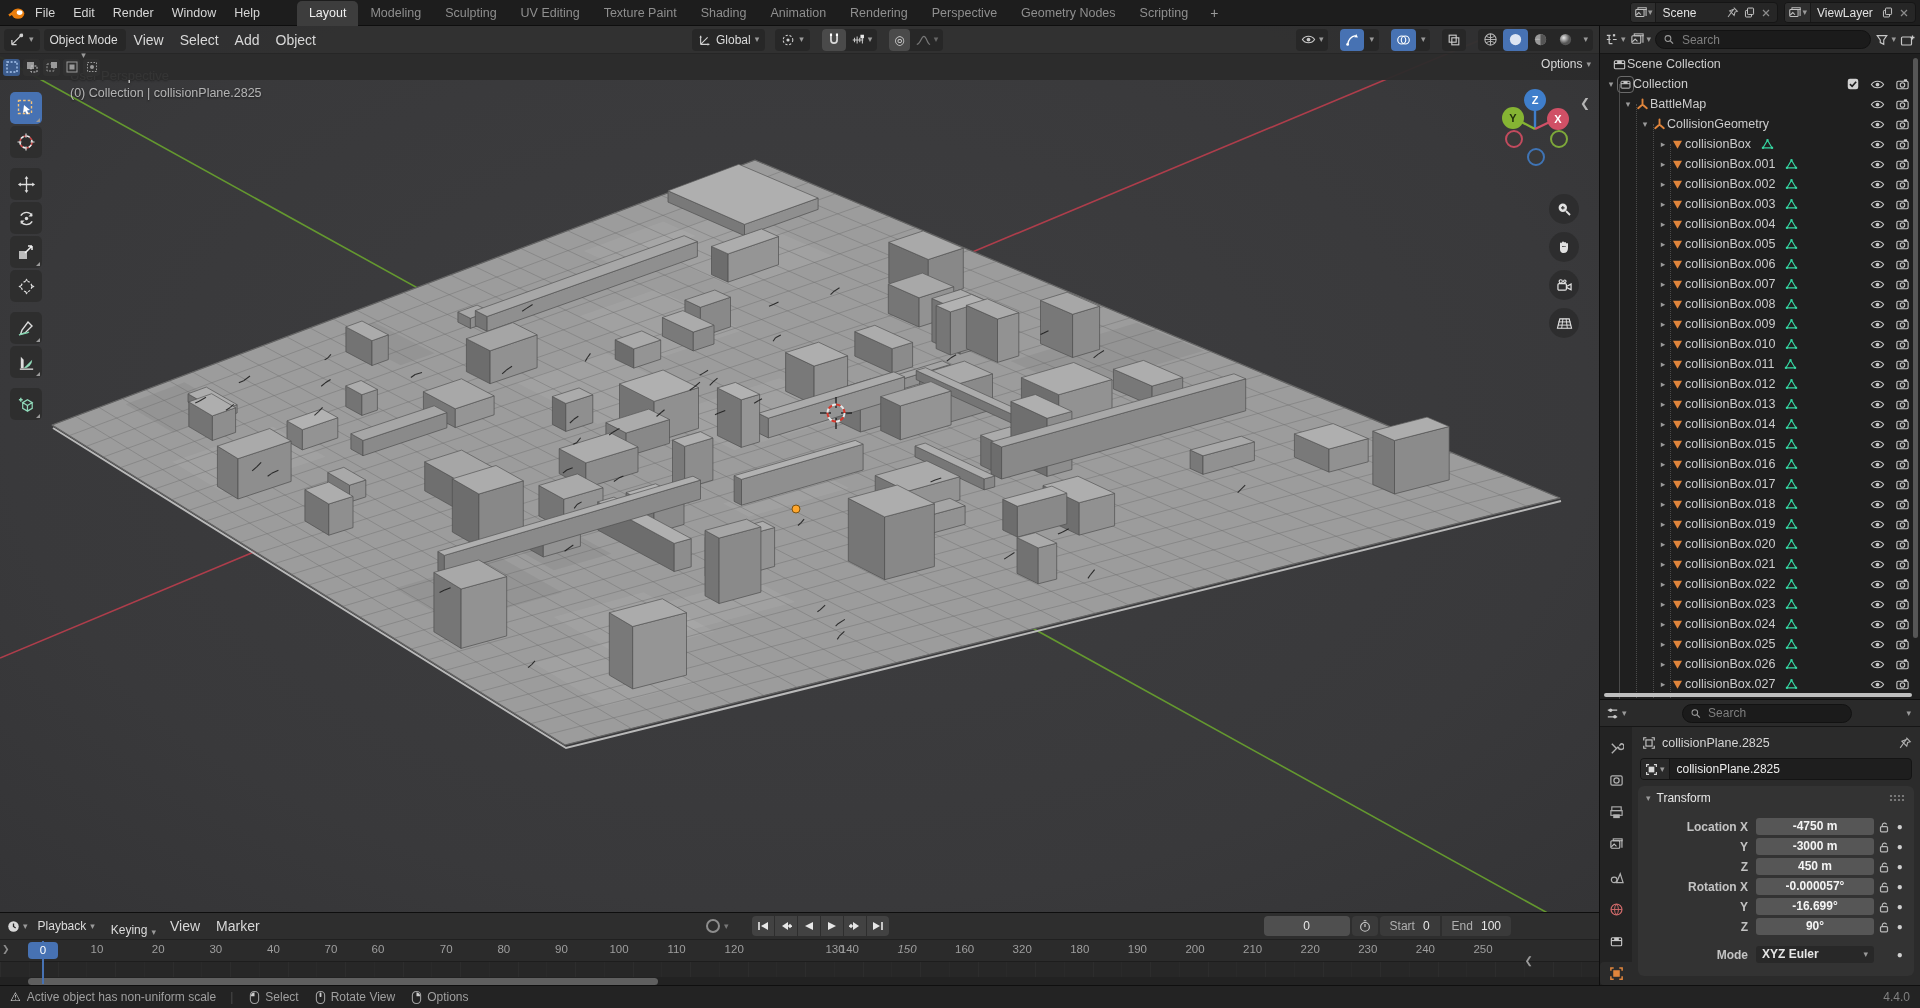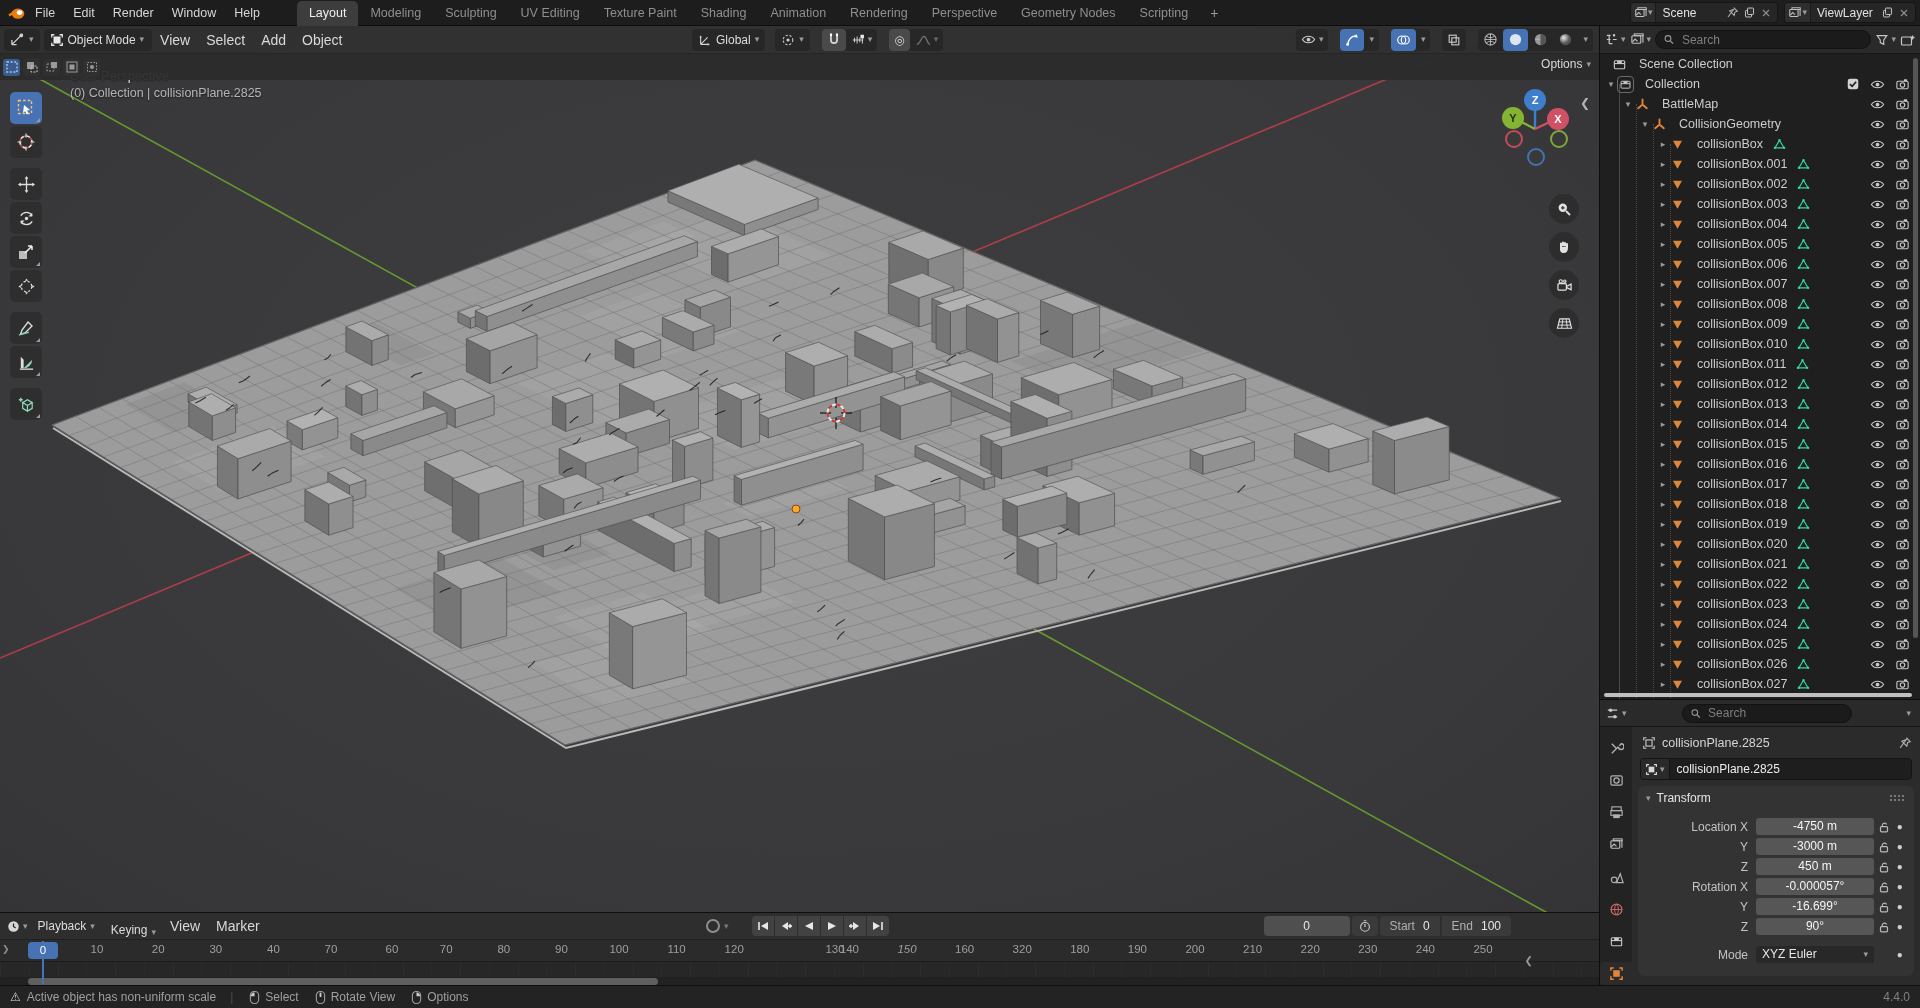"Object Mode" span.hbtn { flex-direction: none -> column }
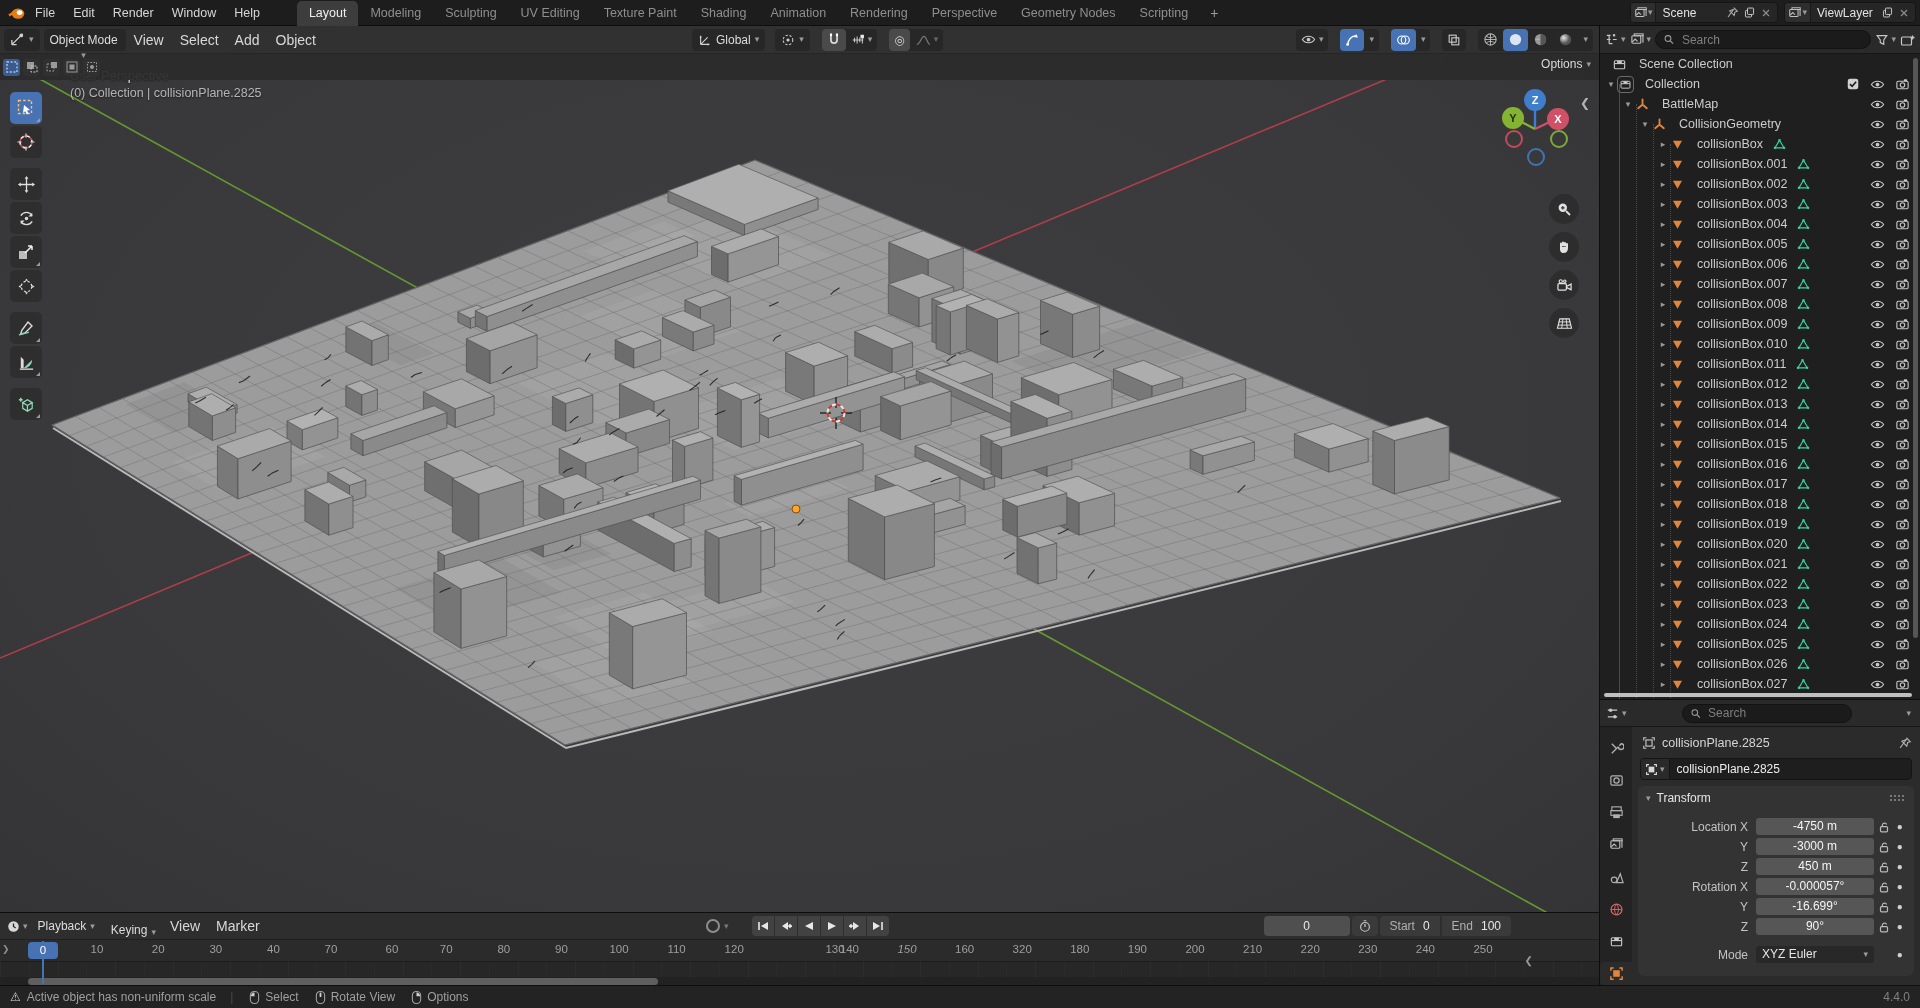"Scene Collection" .orow .lbl { margin-left: 12px -> 0 }
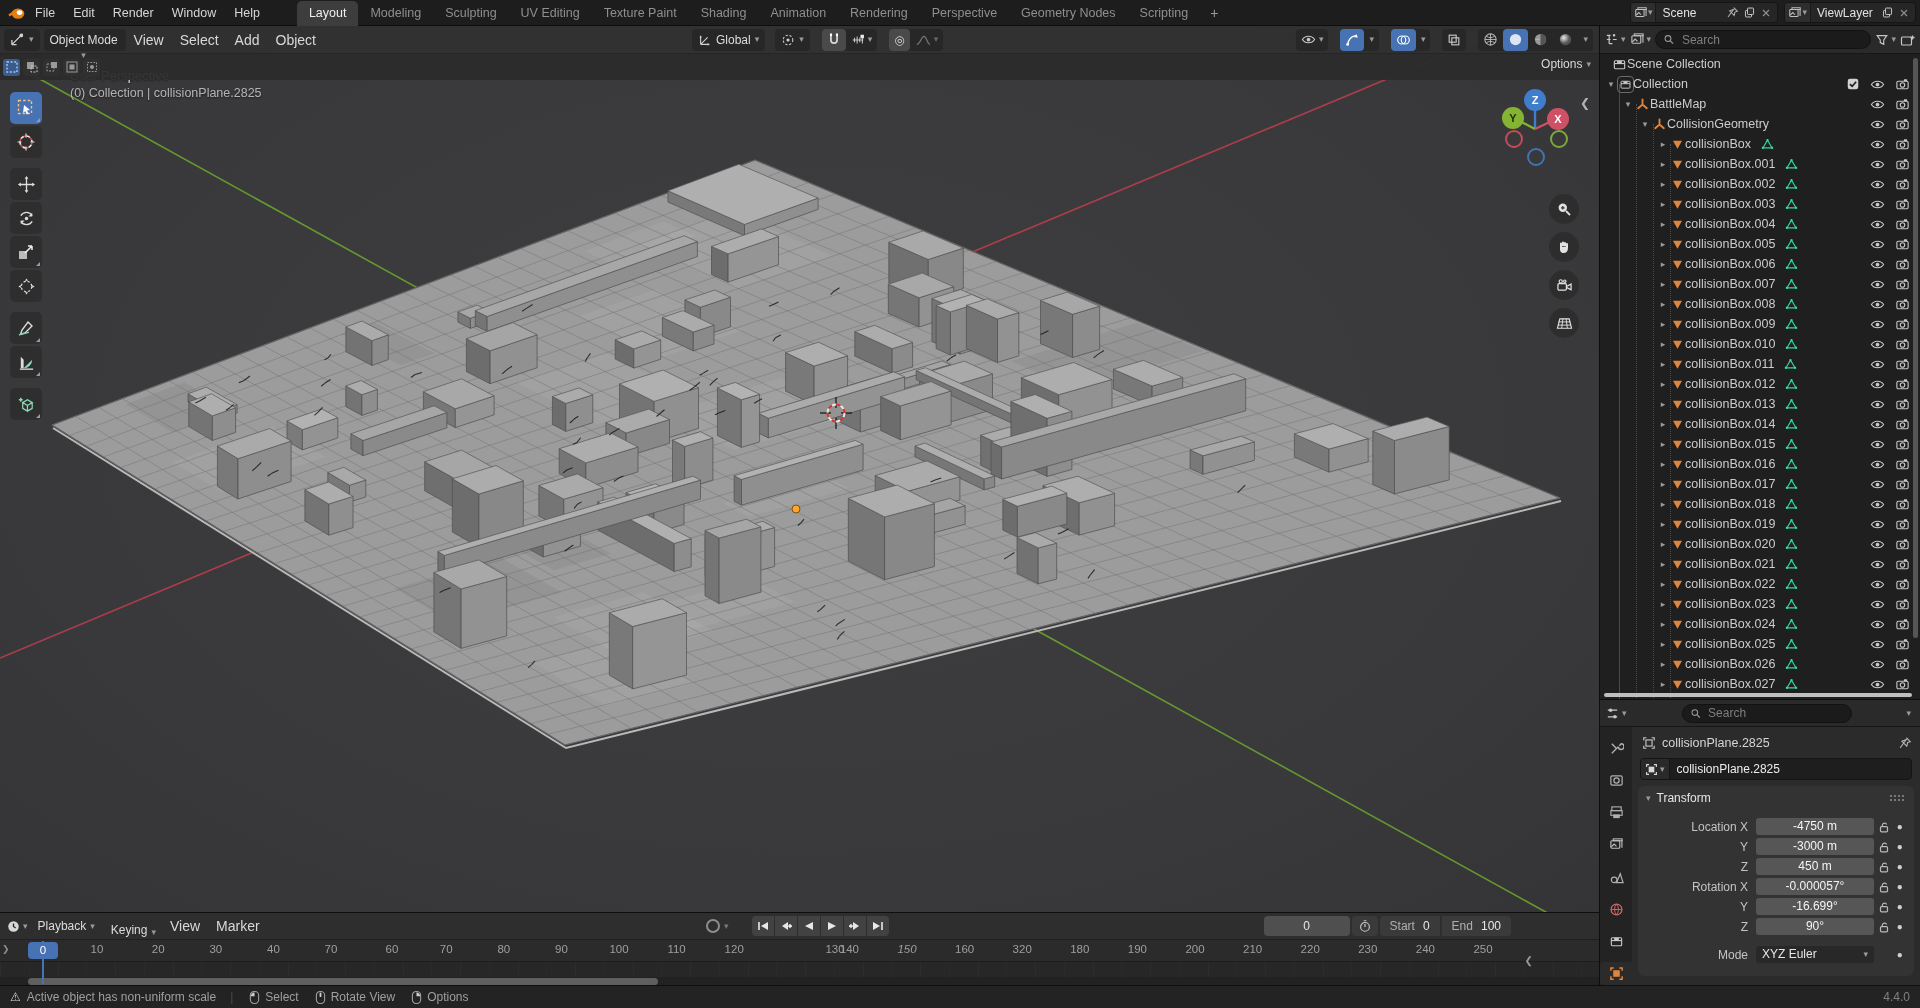"Location X" .trow { font-weight: none -> bold }
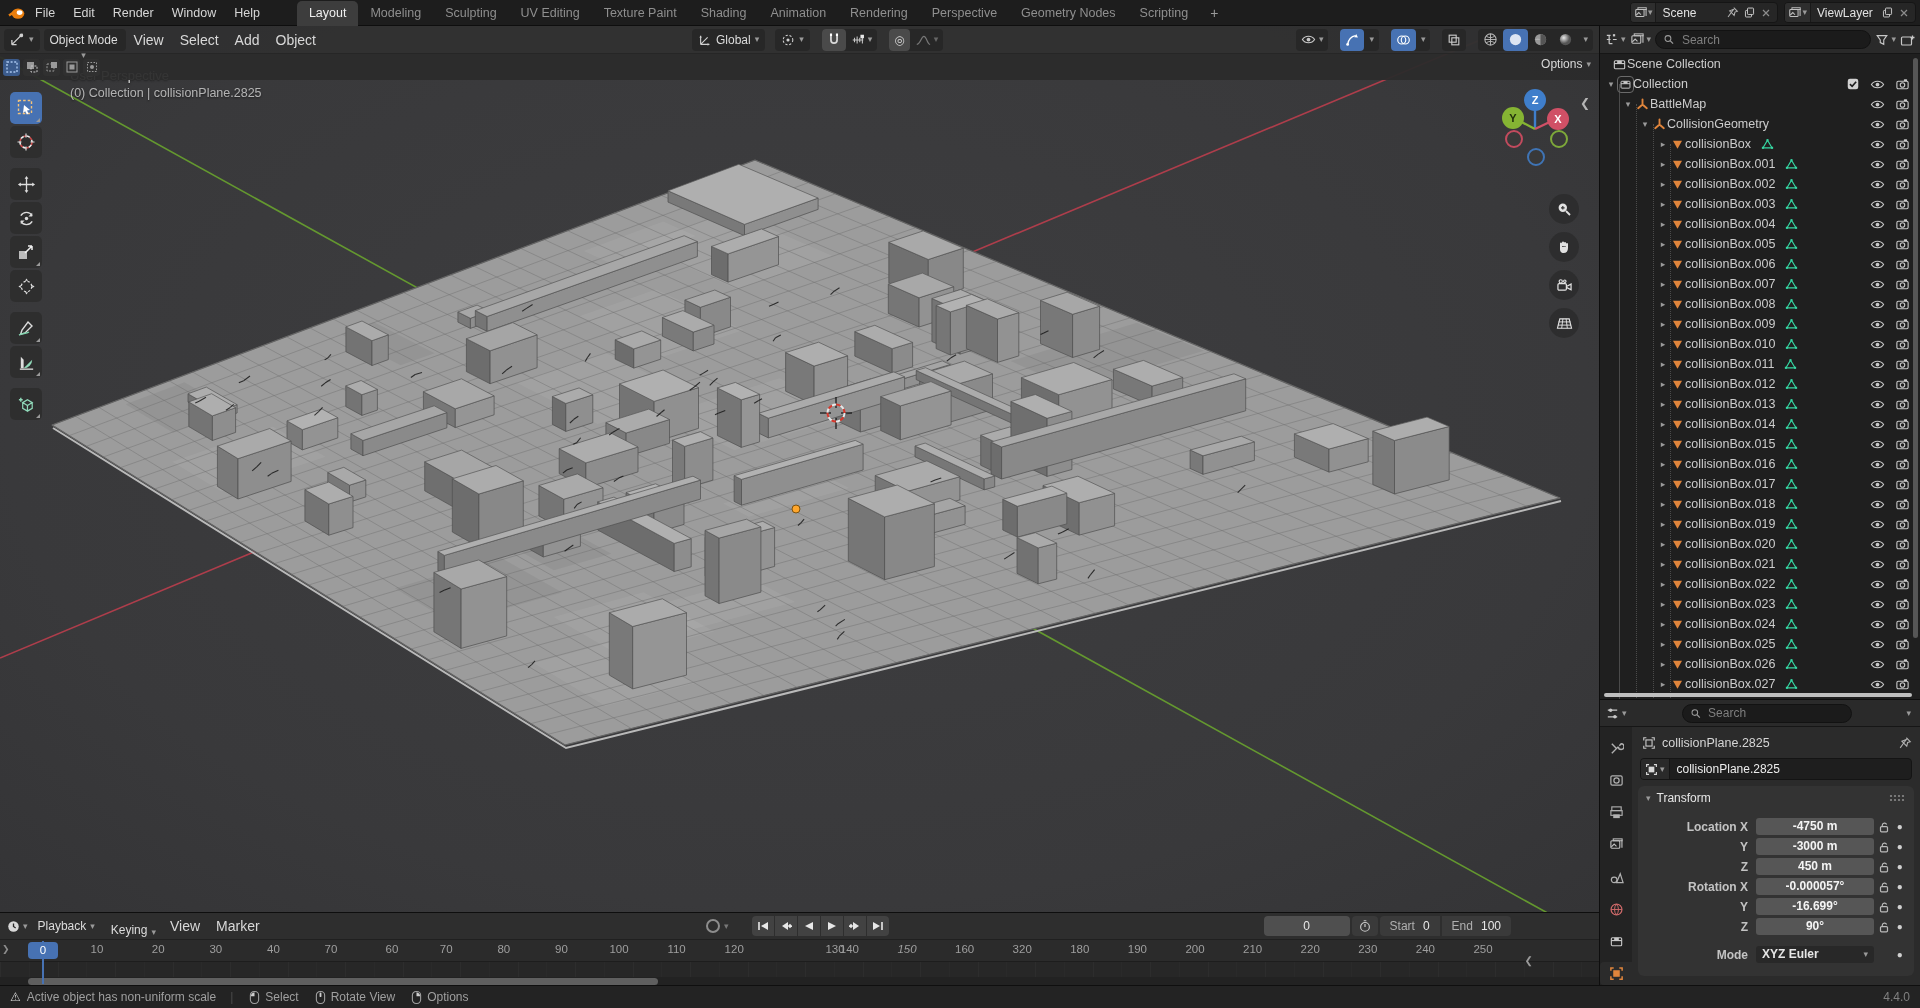"60" div.tick { left: 392px -> 378px }
